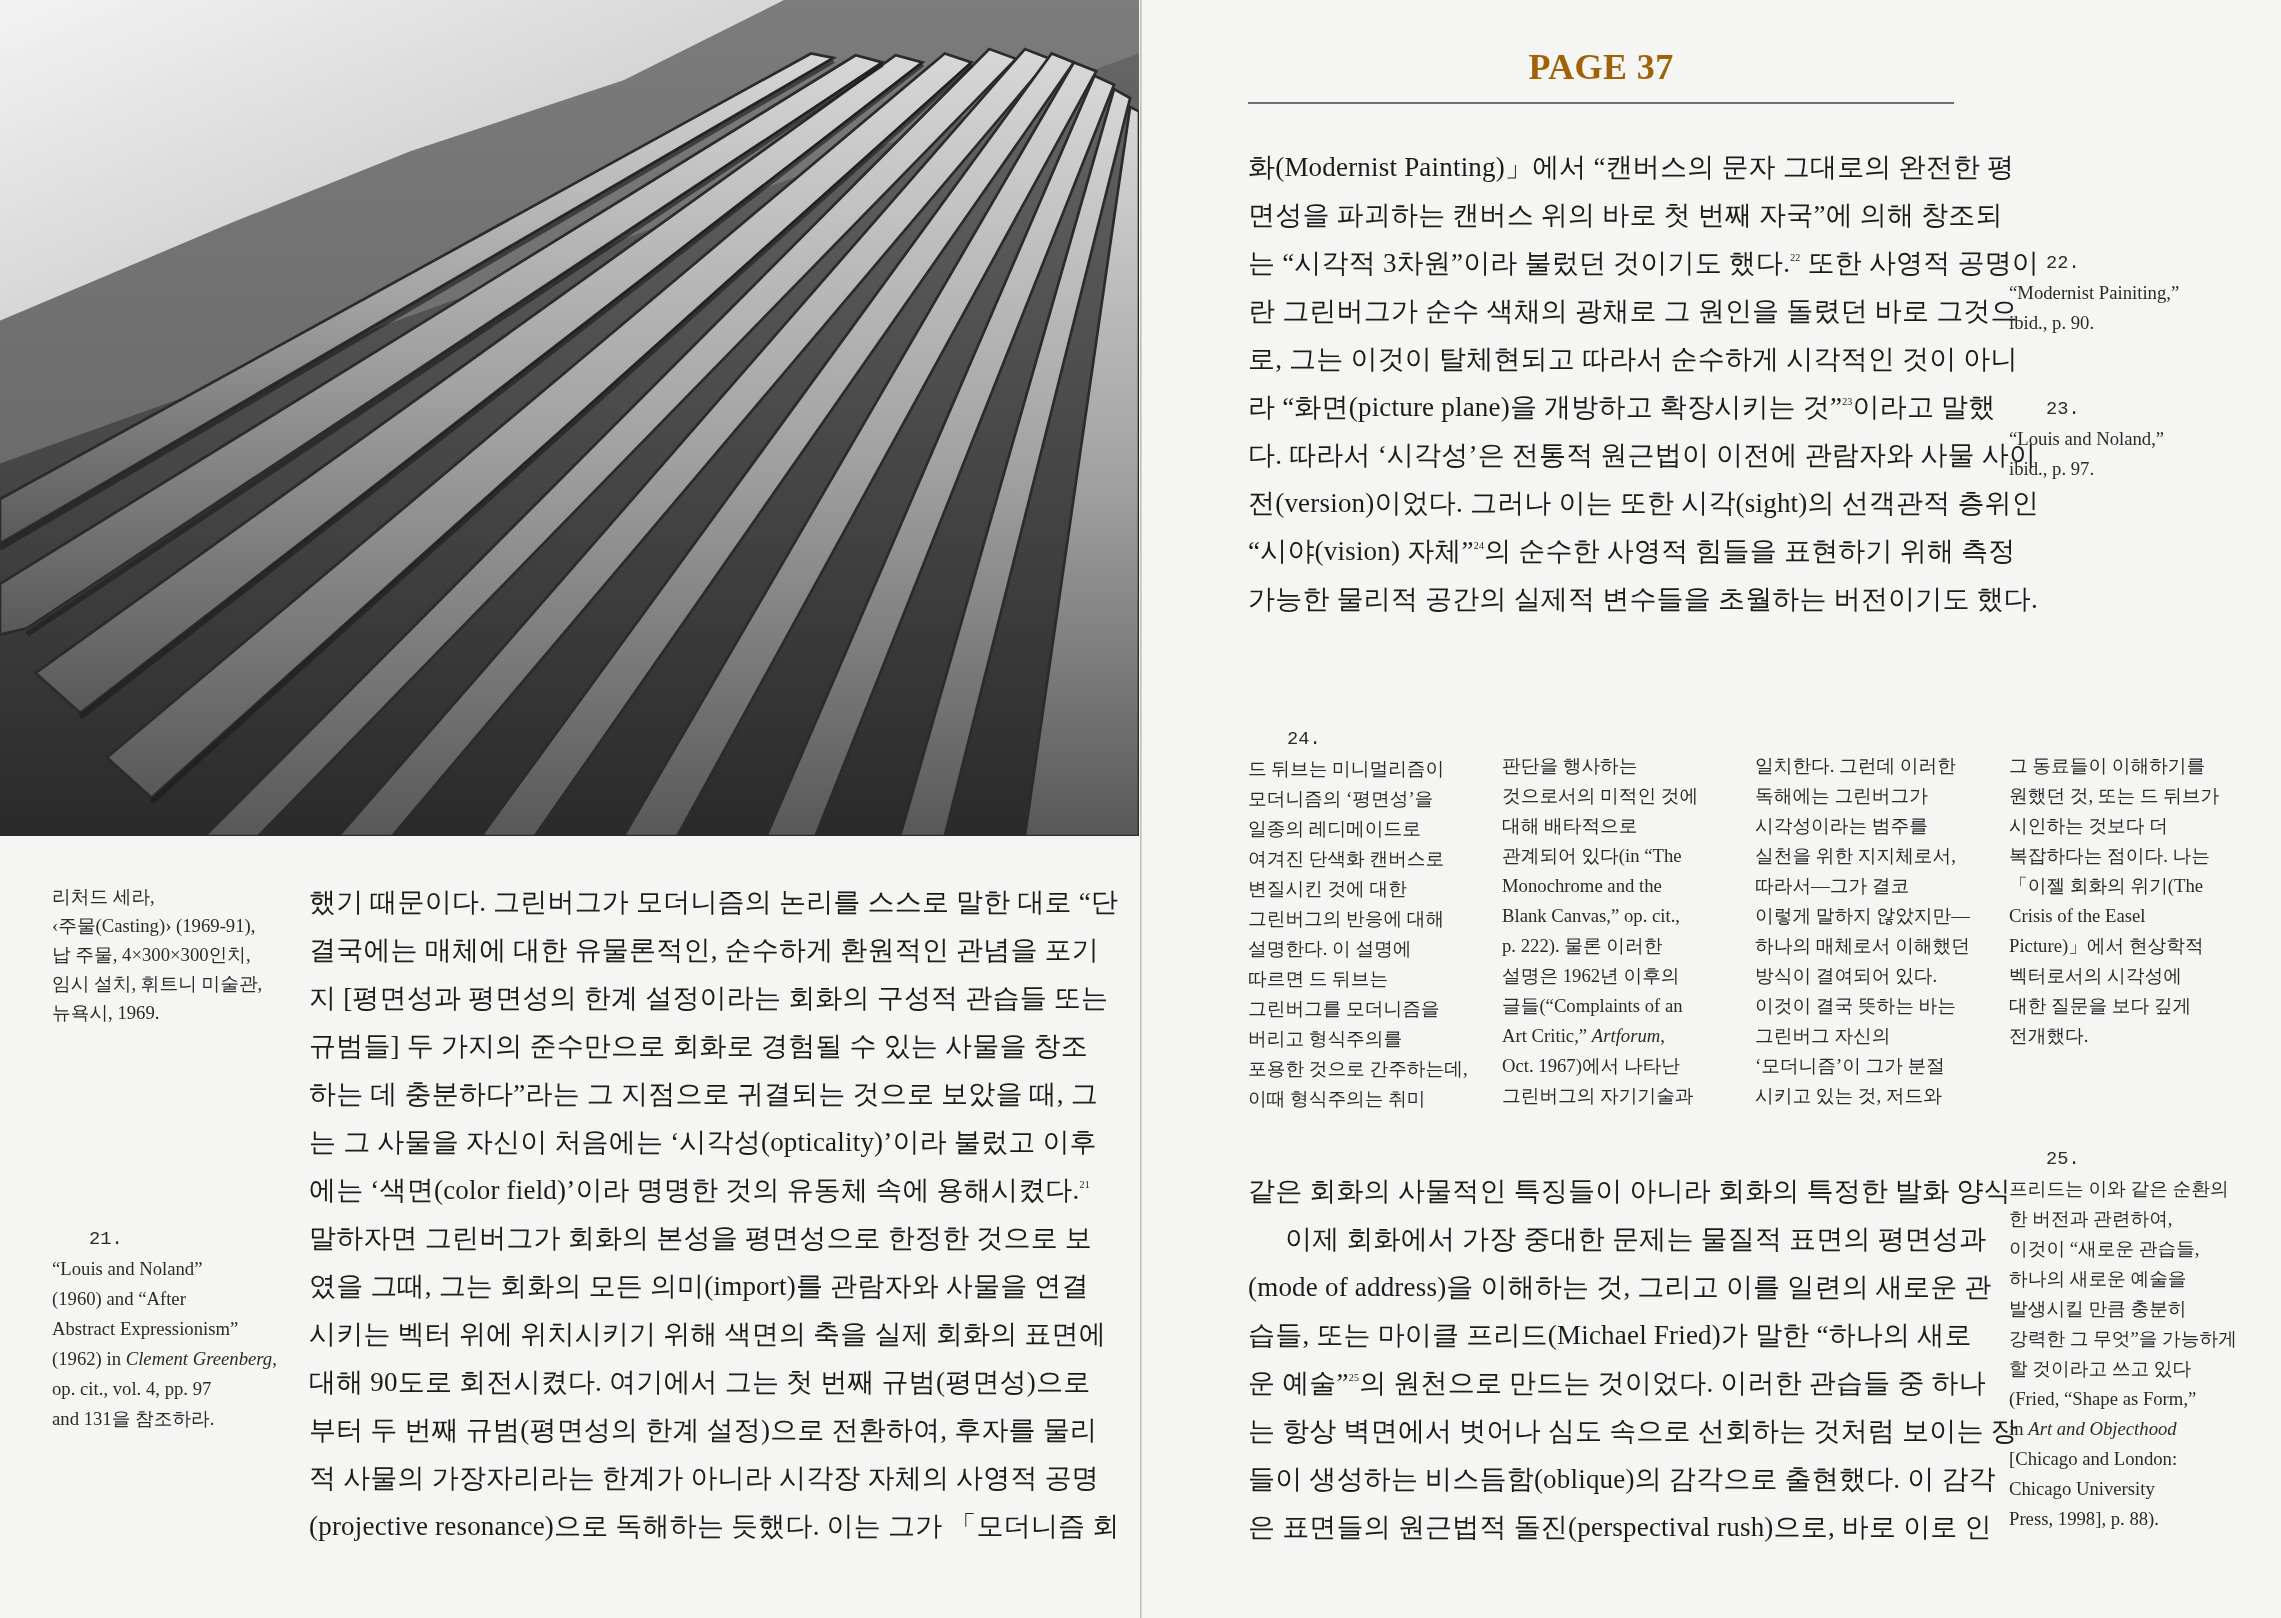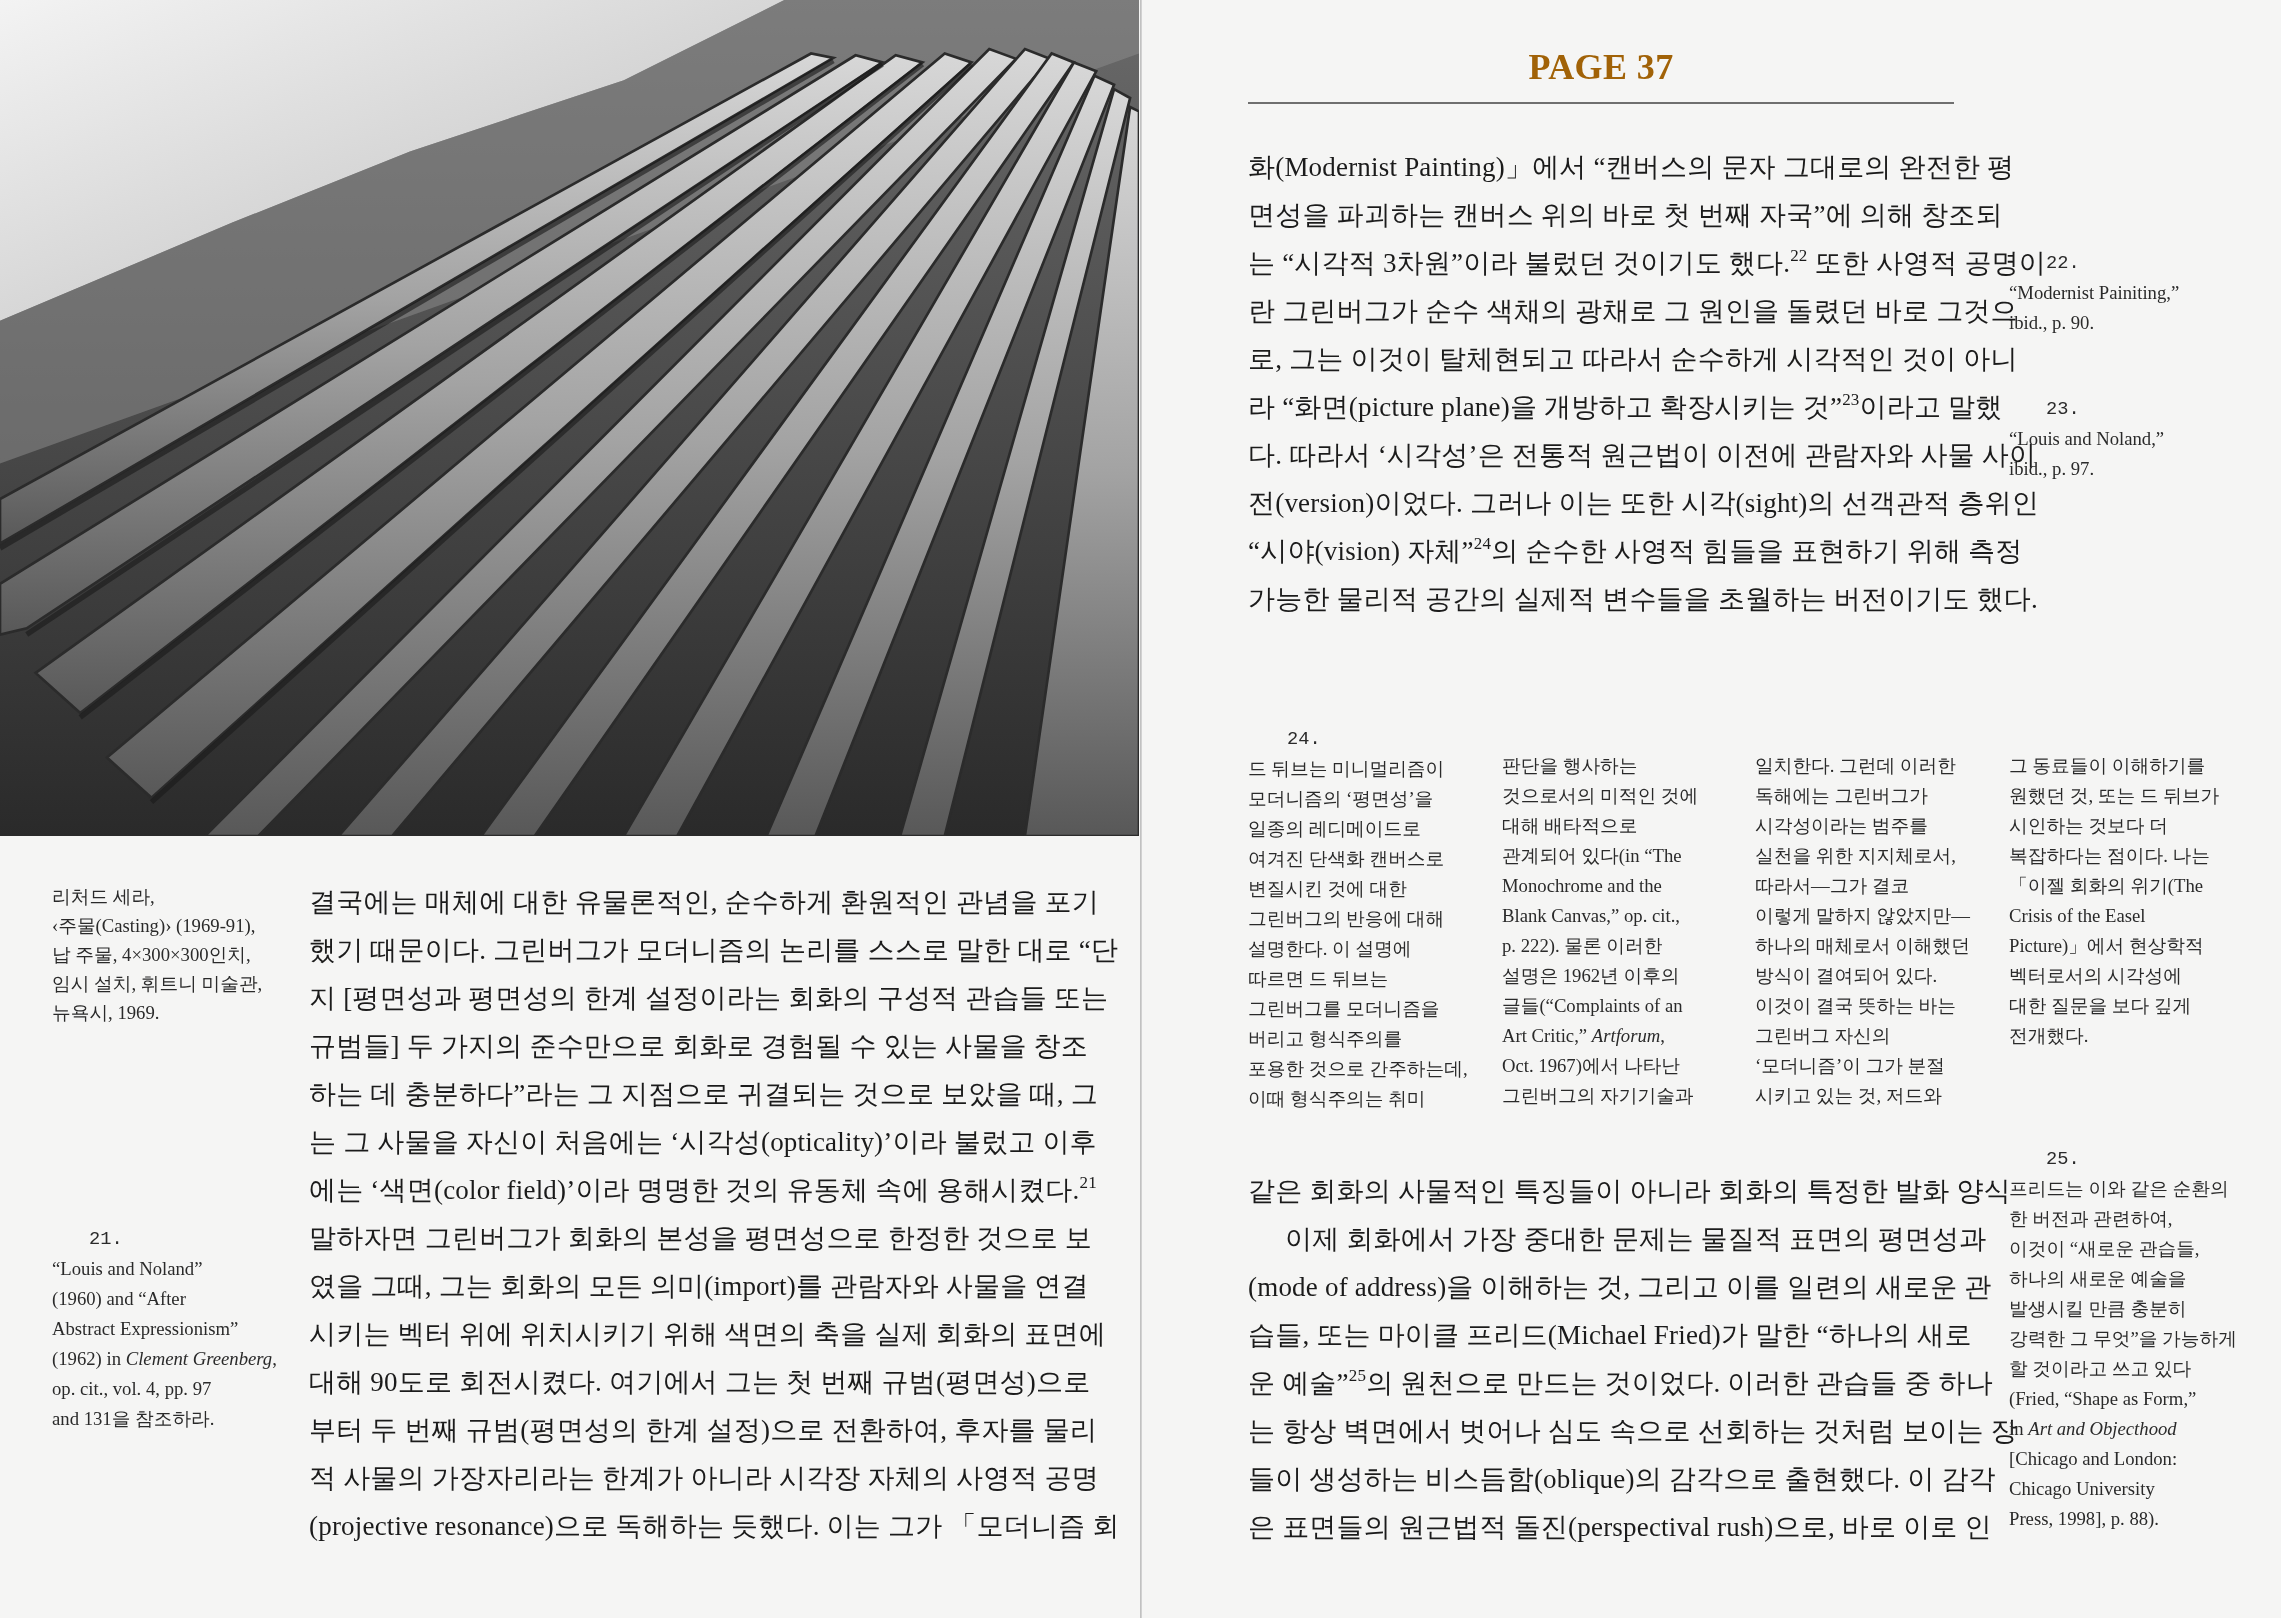"22" sup { font-size: 17px -> 10px }
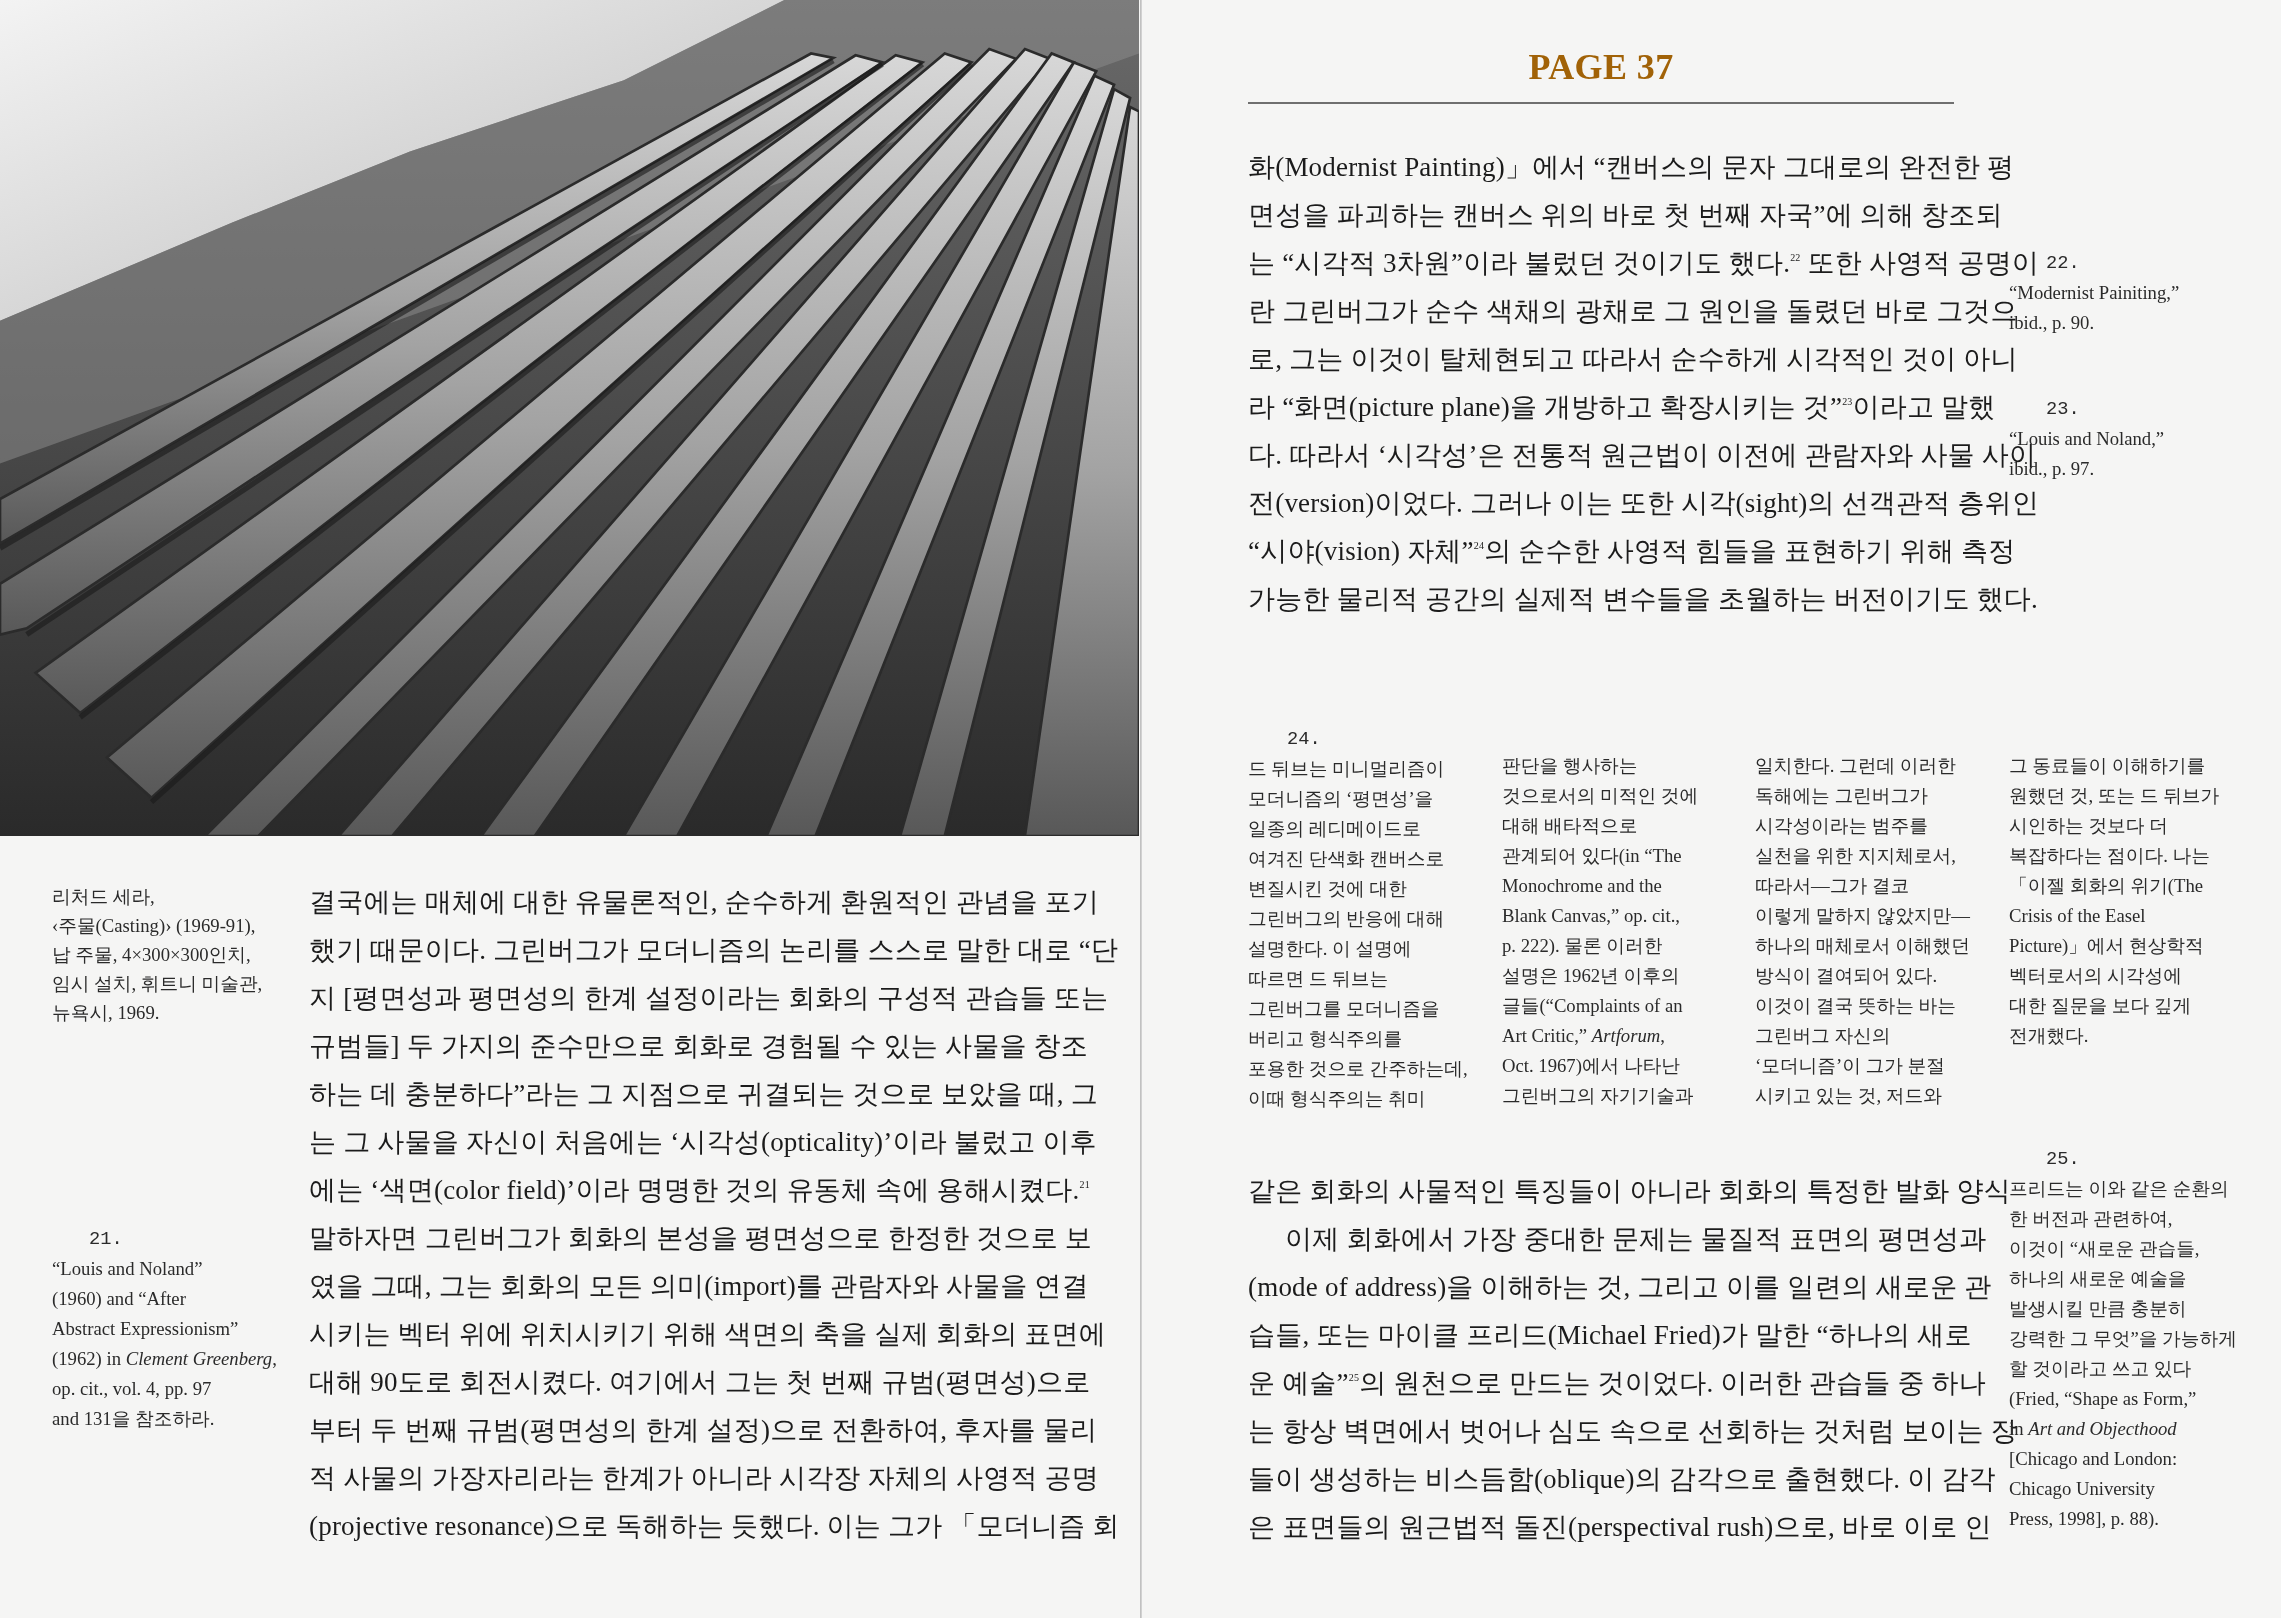"결국에는 매체에 대한 유물론적인, 순수하게" span.line { order: before "했기 때문이다. 그린버그가 모더니즘의 논리를" -> after "했기 때문이다. 그린버그가 모더니즘의 논리를" }
